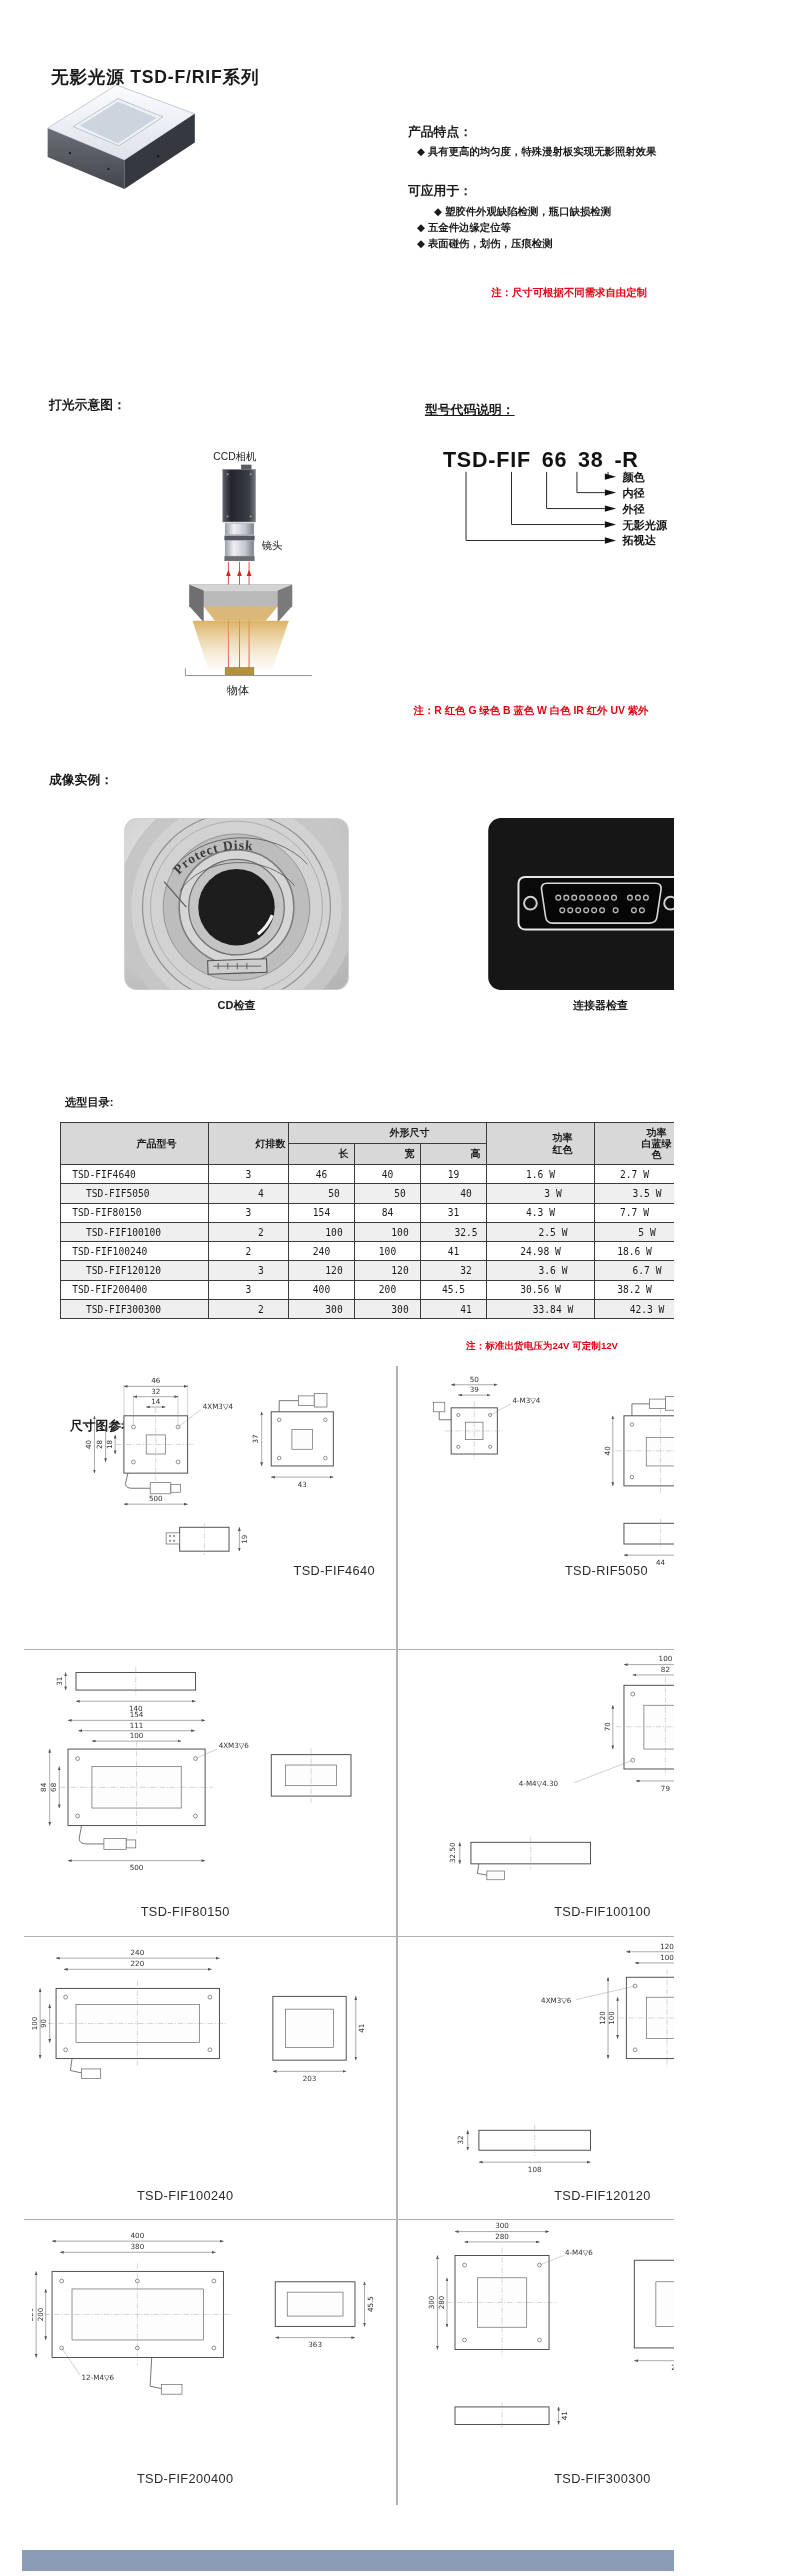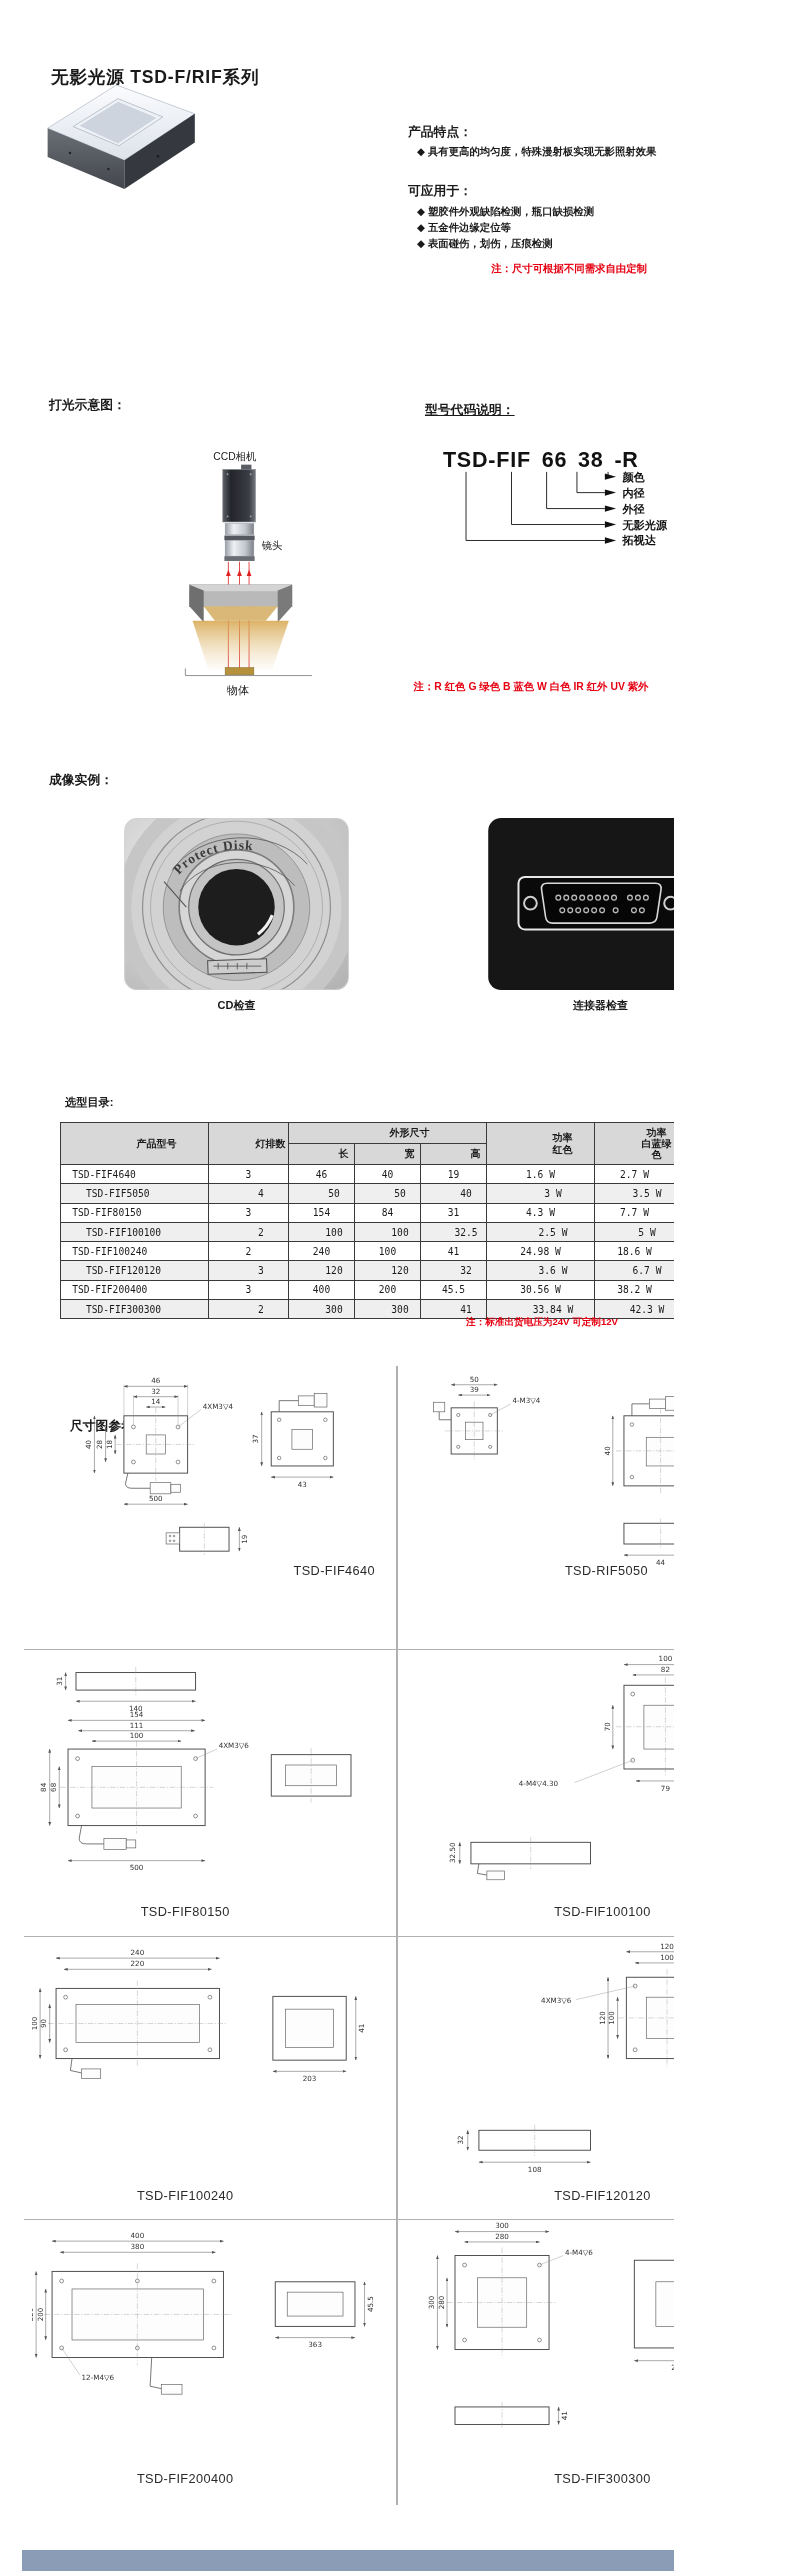"◆ 塑胶件外观缺陷检测，瓶口缺损检测" div.abs { left: 417px -> 434px }
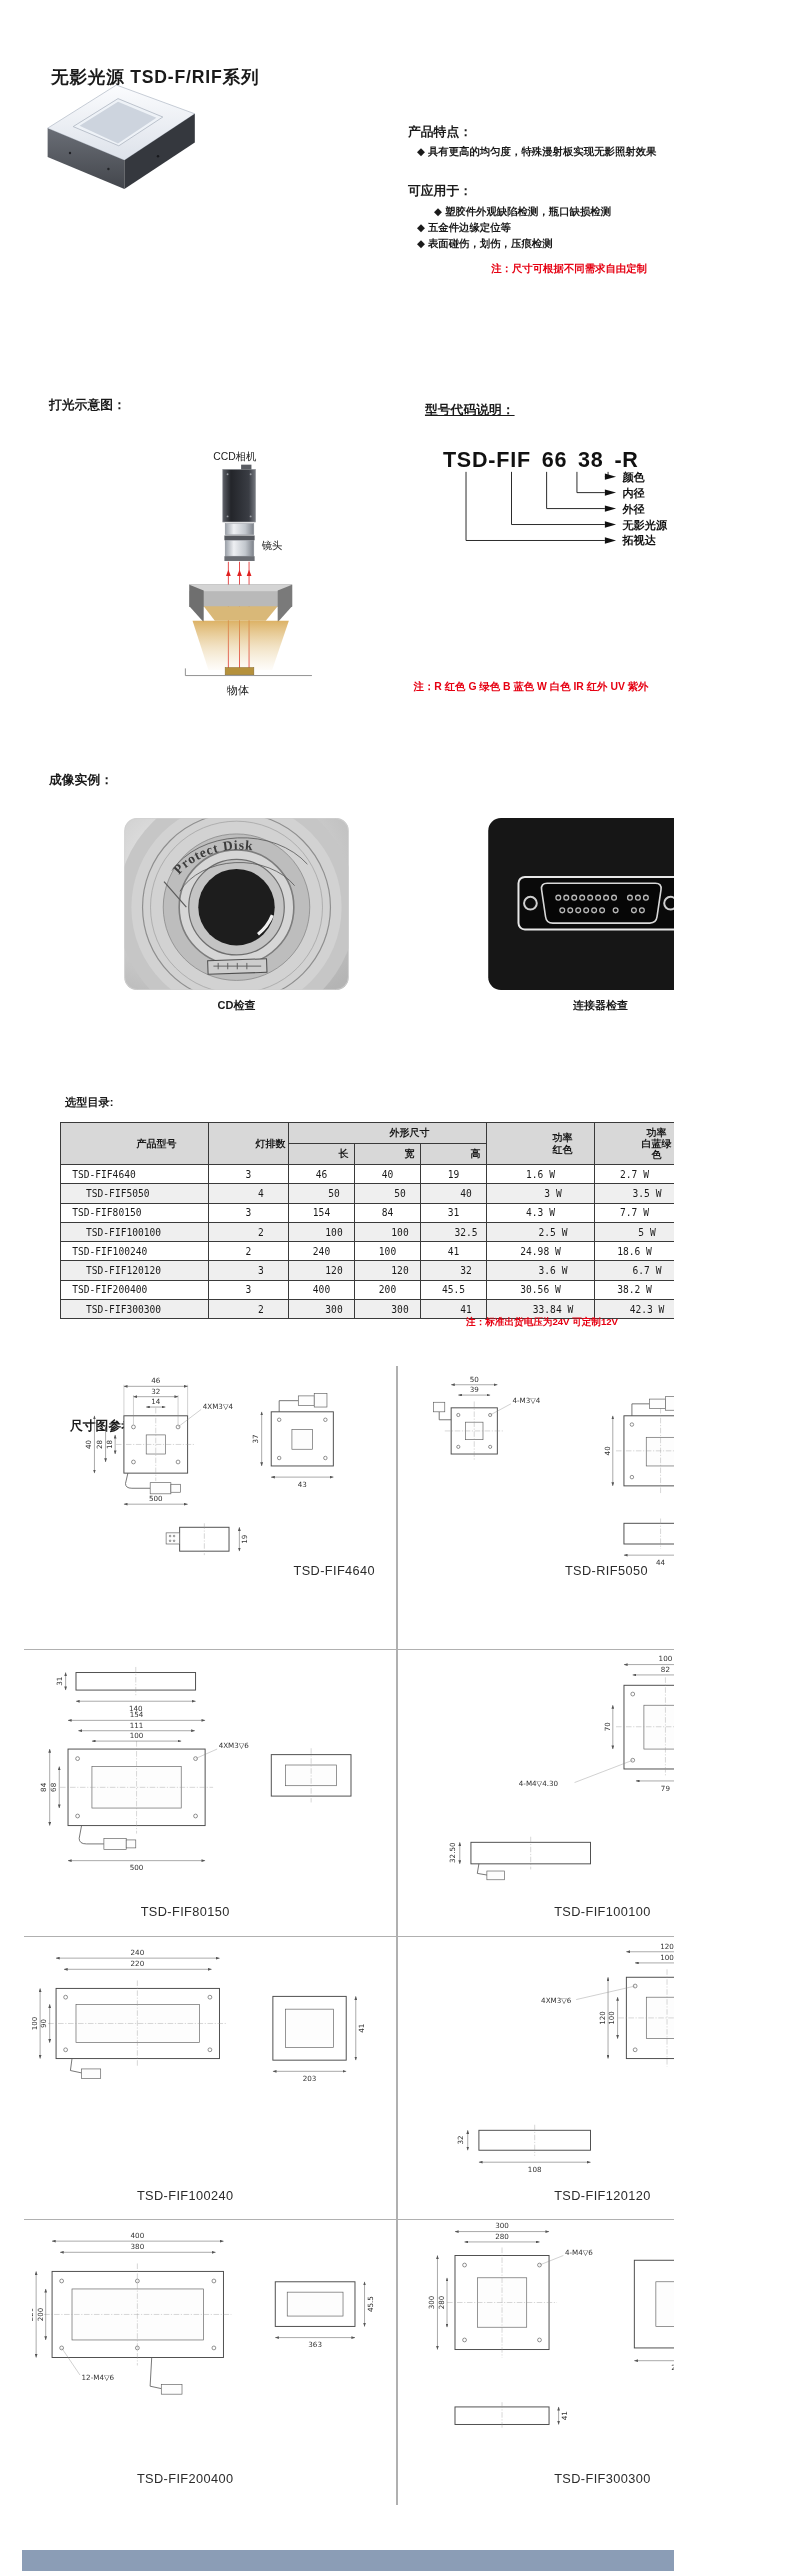"注：尺寸可根据不同需求自由定制" .rednote { margin-top: none -> 24px }
